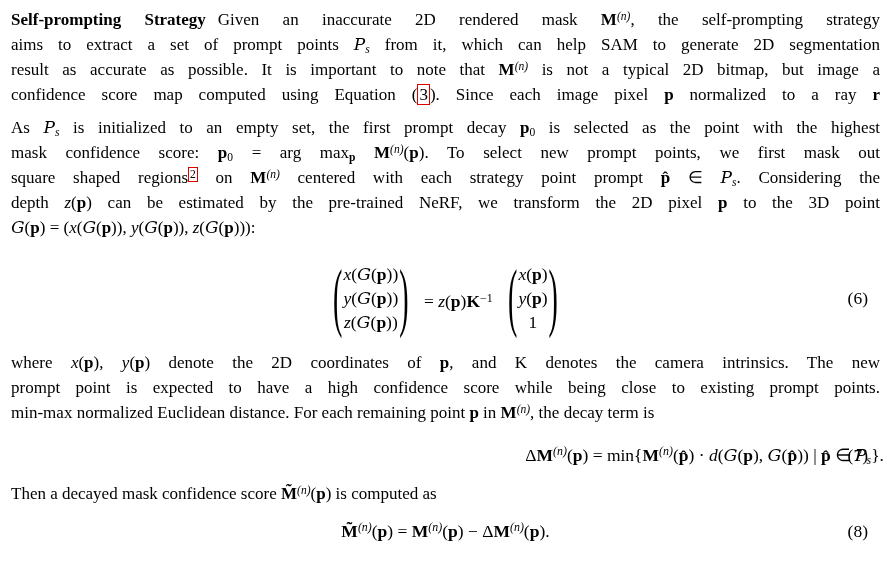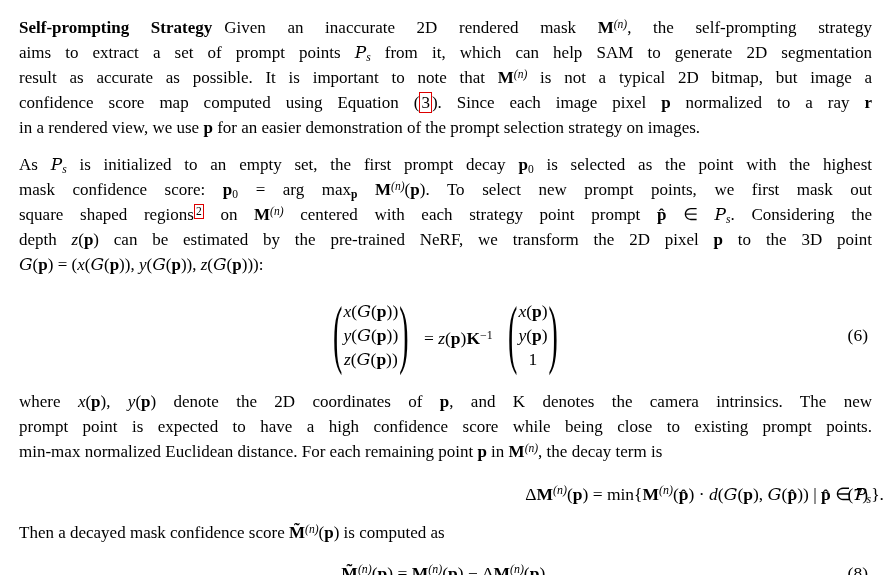"Self-prompting Strategy Given an" .para { margin: 12px -> 4px }
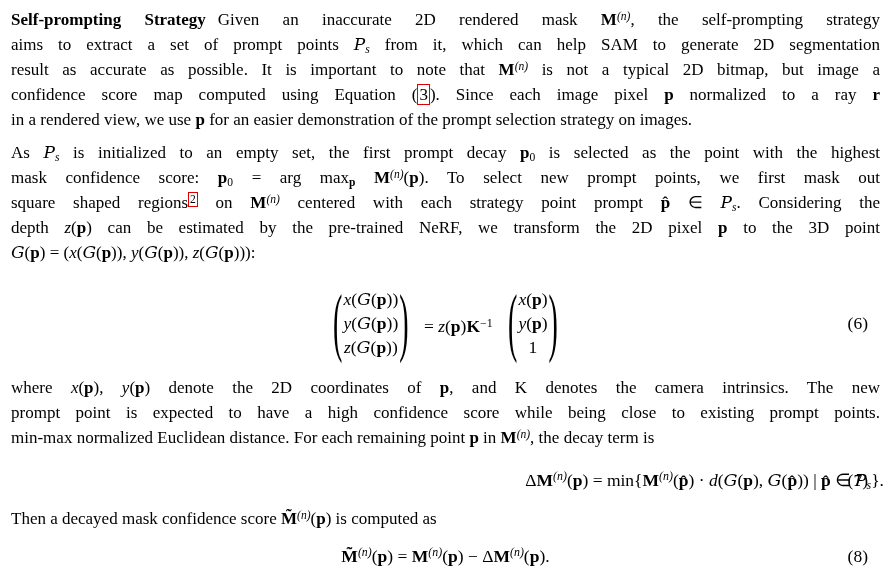"in a rendered view, we" div.line { html: <div><span>in a rendered view, we use </span><span>p</span><span> for an easier demonstration of the prompt selection strategy on images.</span></div> -> none }
